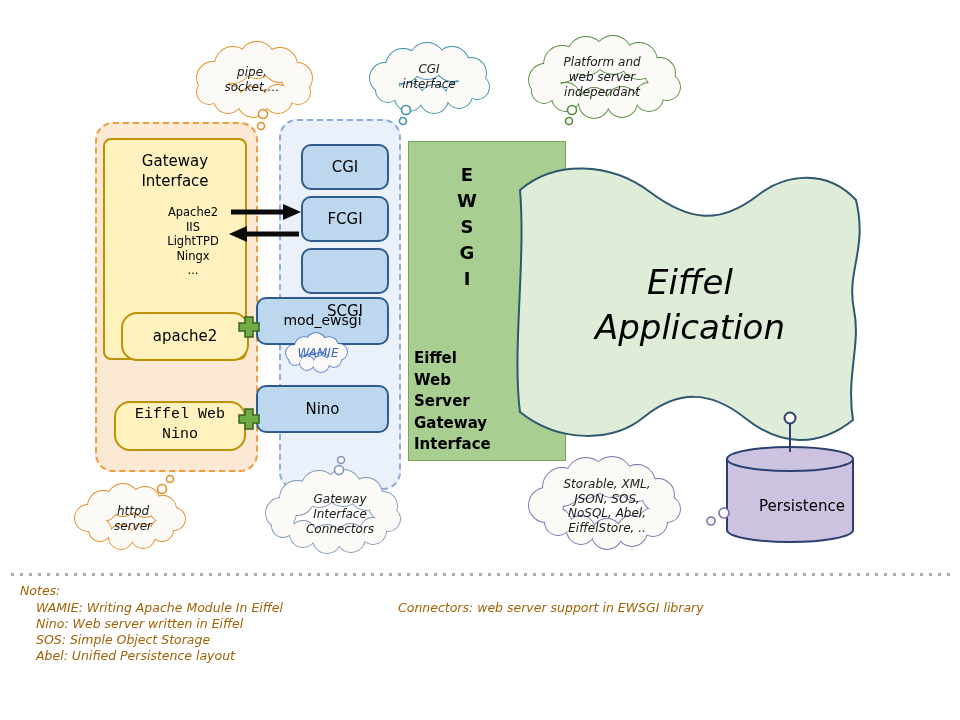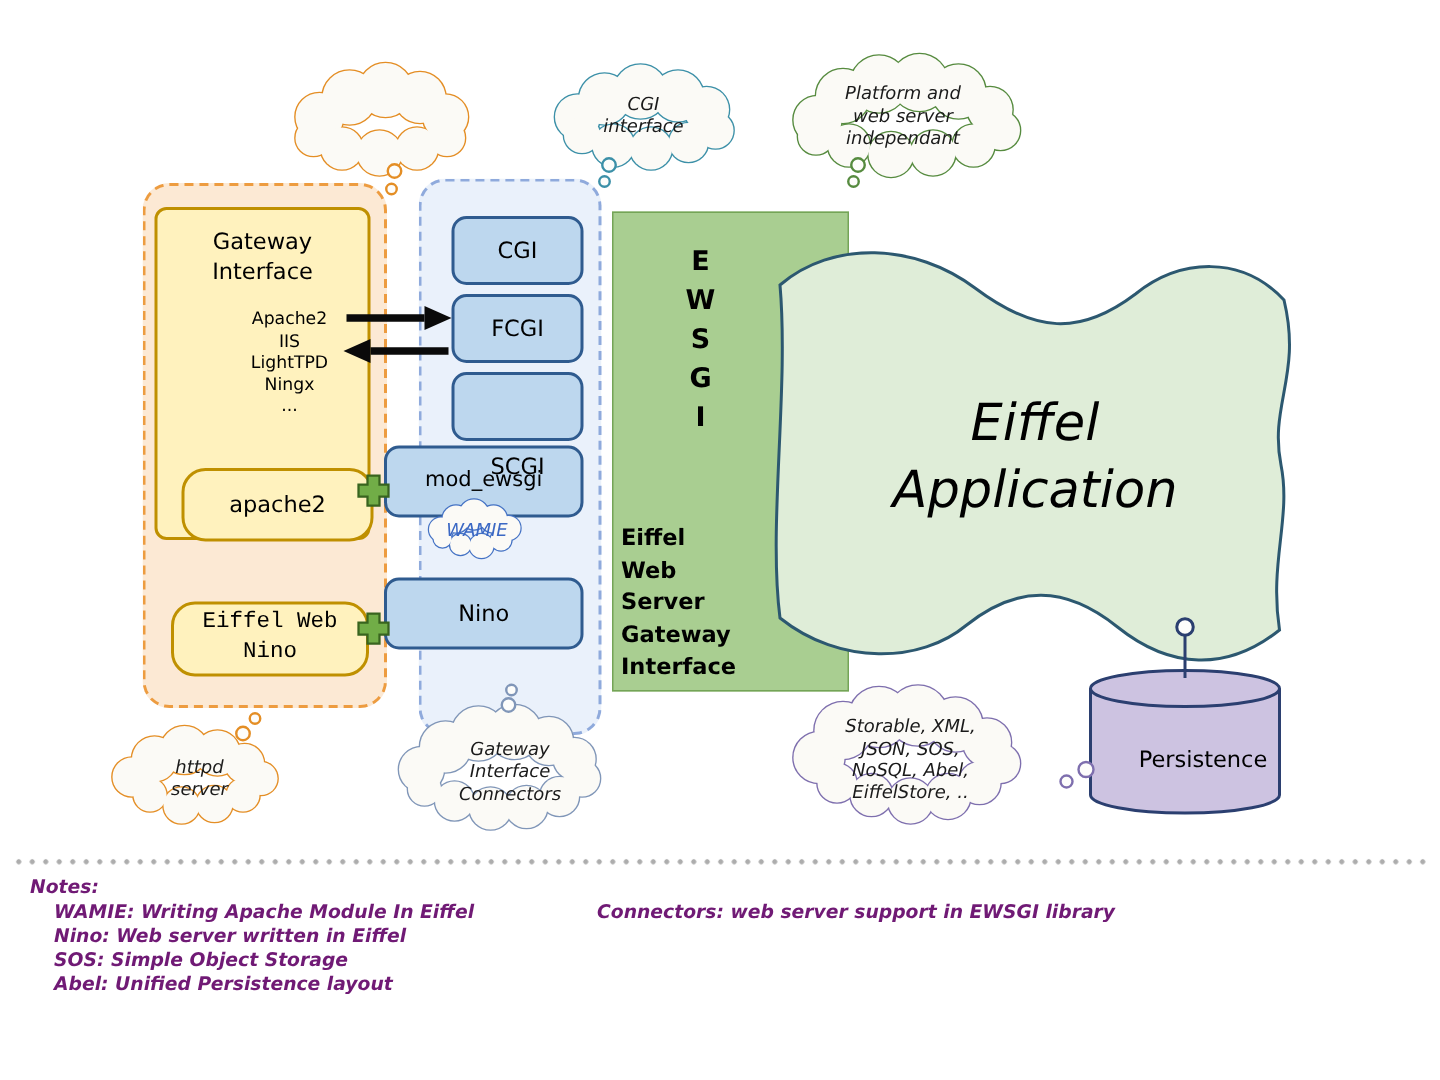"pipe," div.label { html: none -> <div>pipe, socket,…</div> }
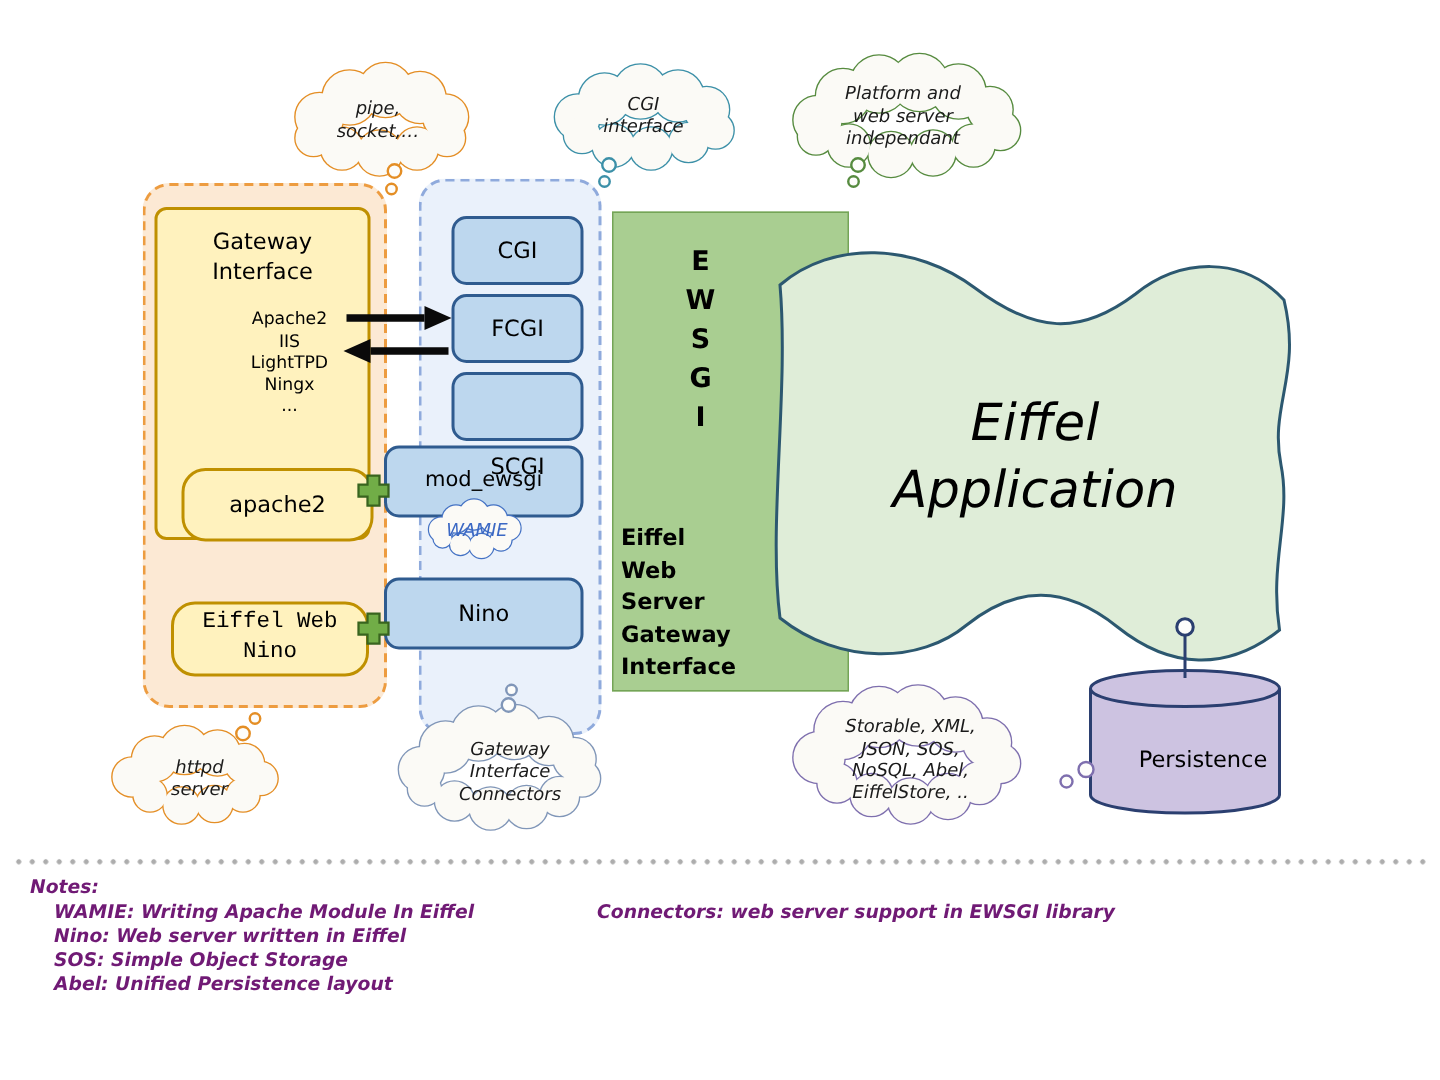"Notes:" .note { color: #701a75 -> #a16207; font-weight: bold -> none }
